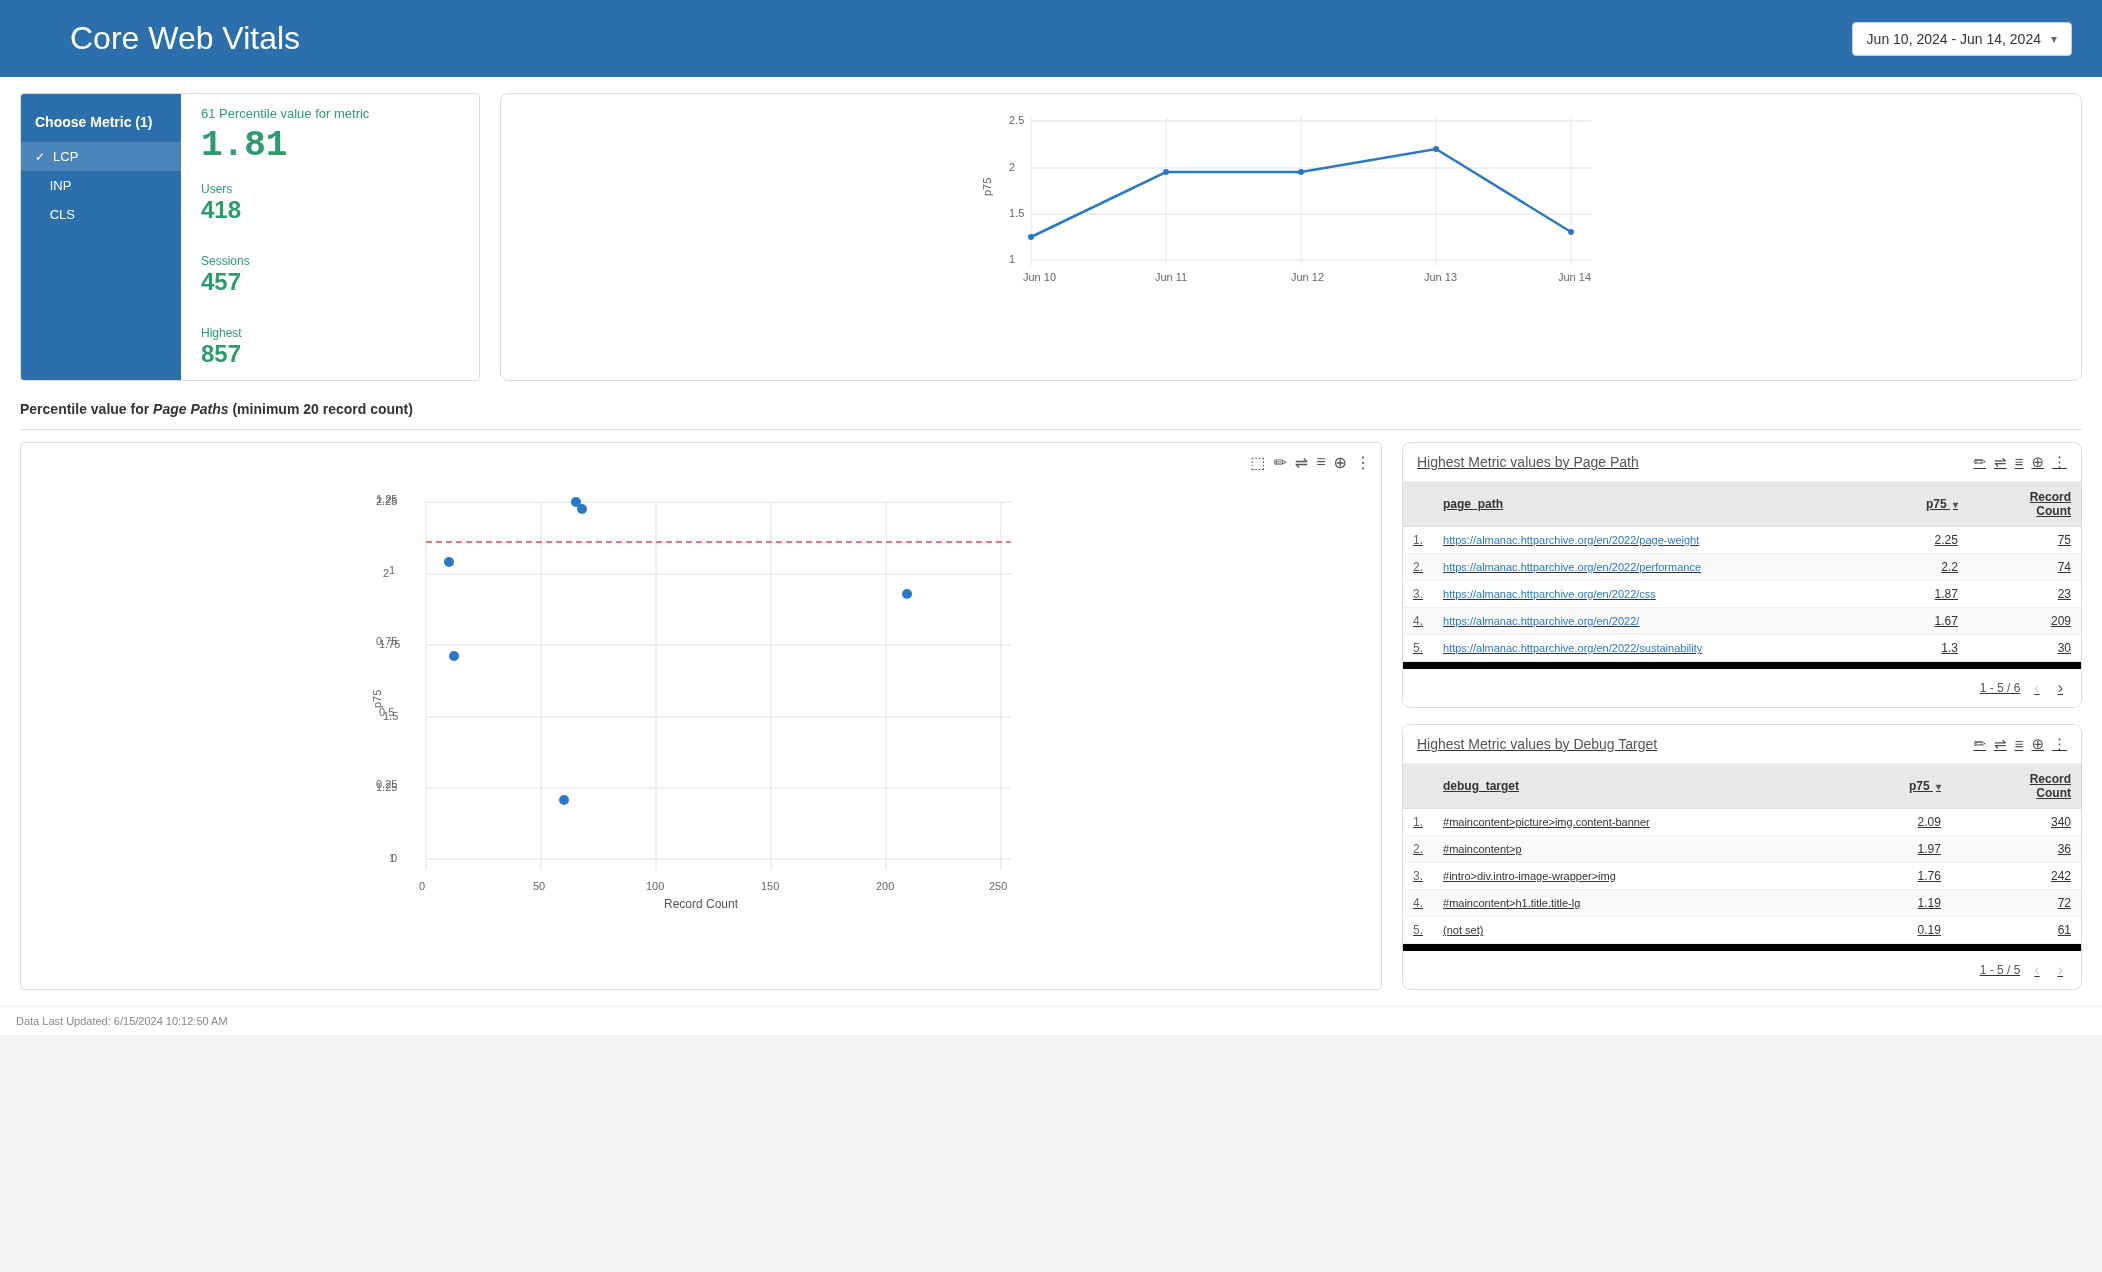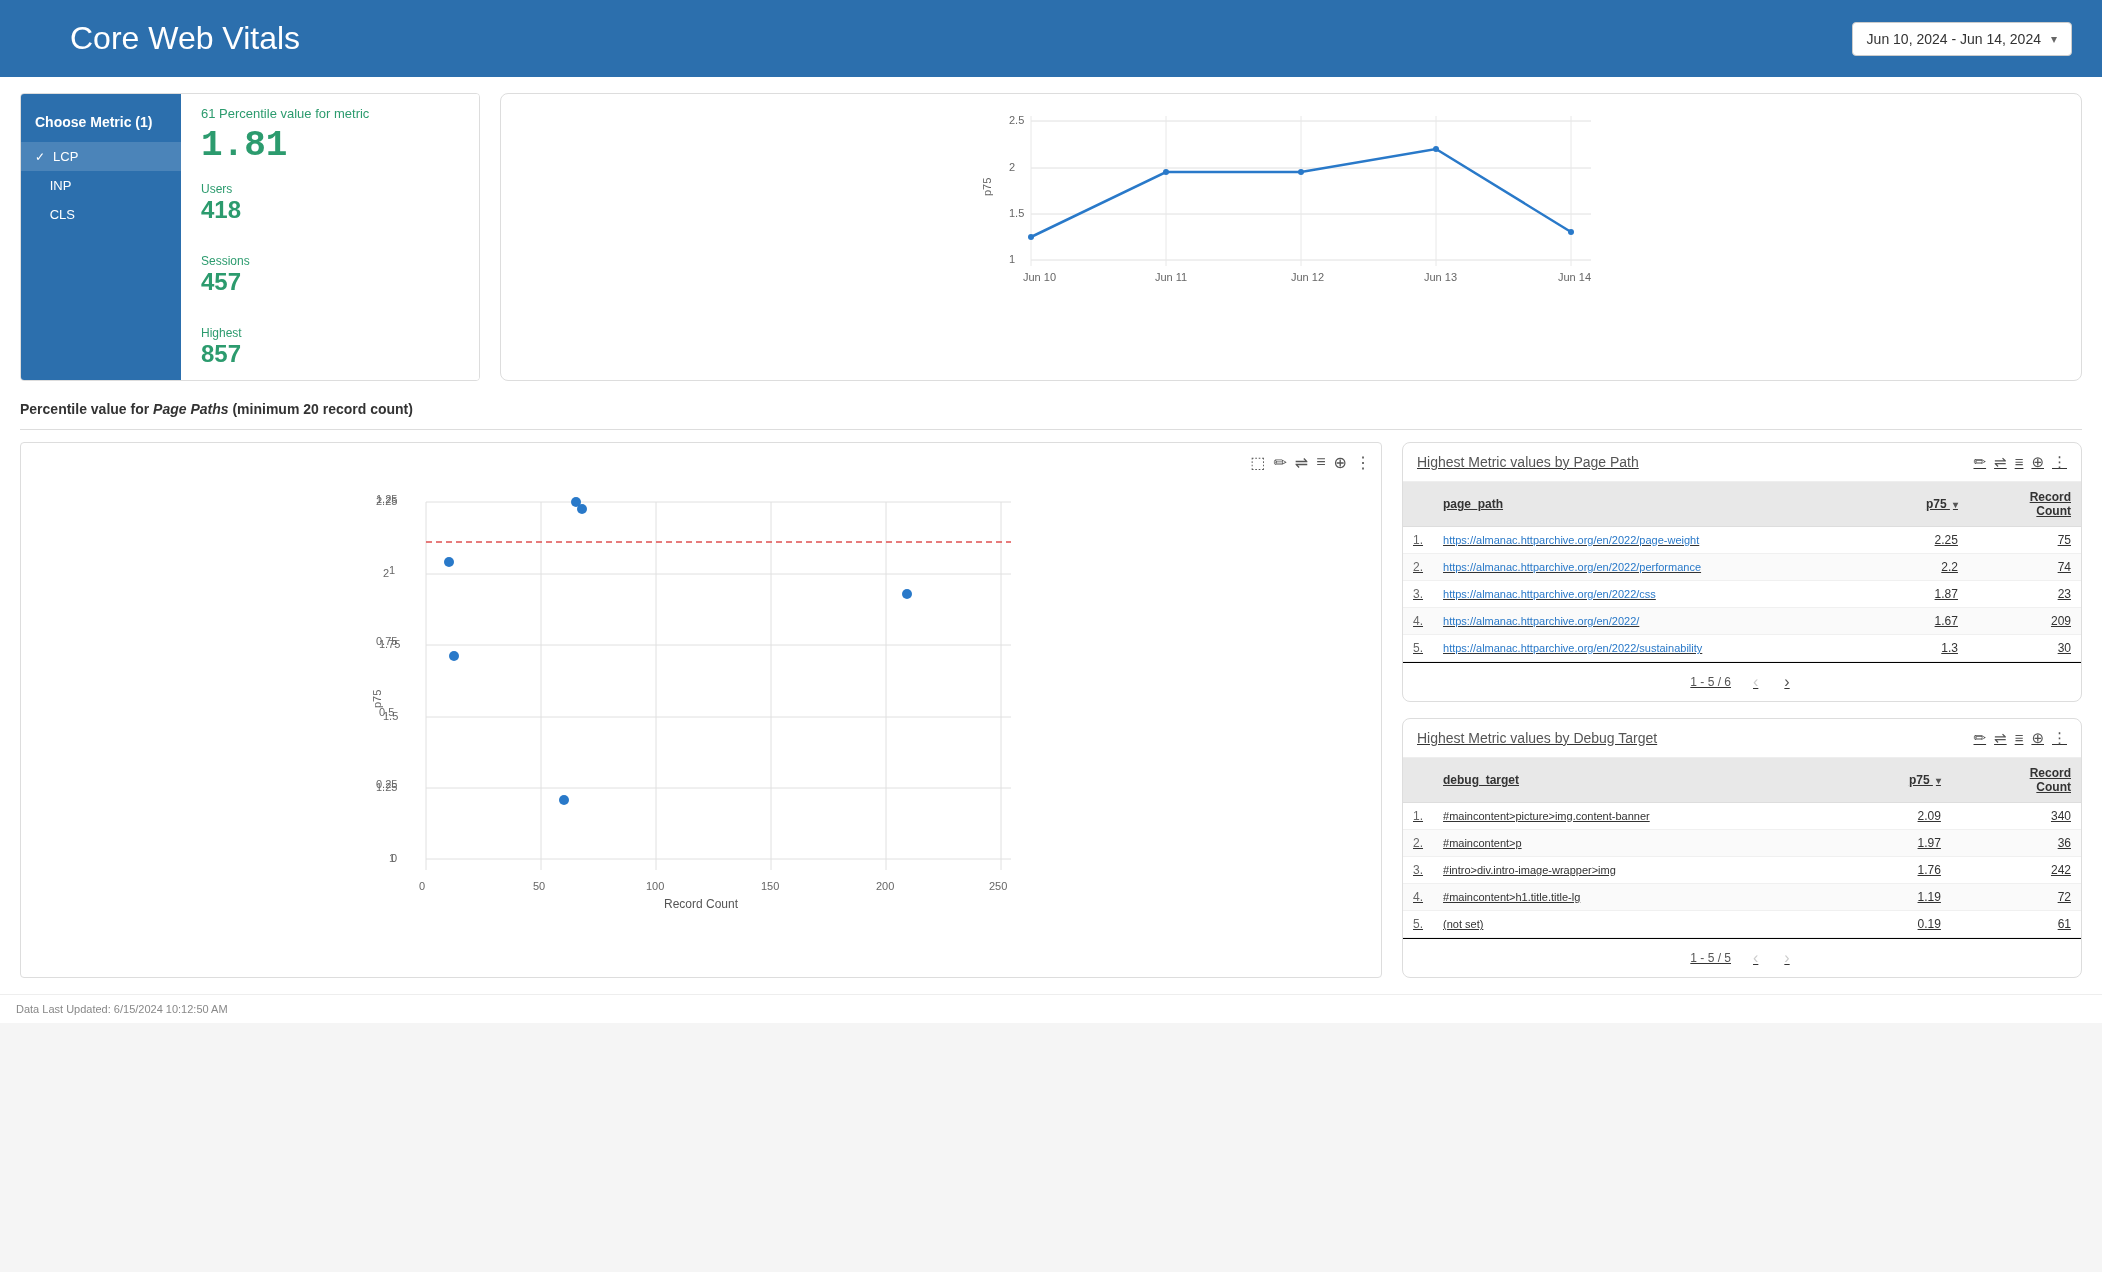"1 - 5 / 6" .pagination { border-top: 1px solid #000000 -> 7px solid #000000; gap: 18px -> 10px; justify-content: center -> flex-end }
